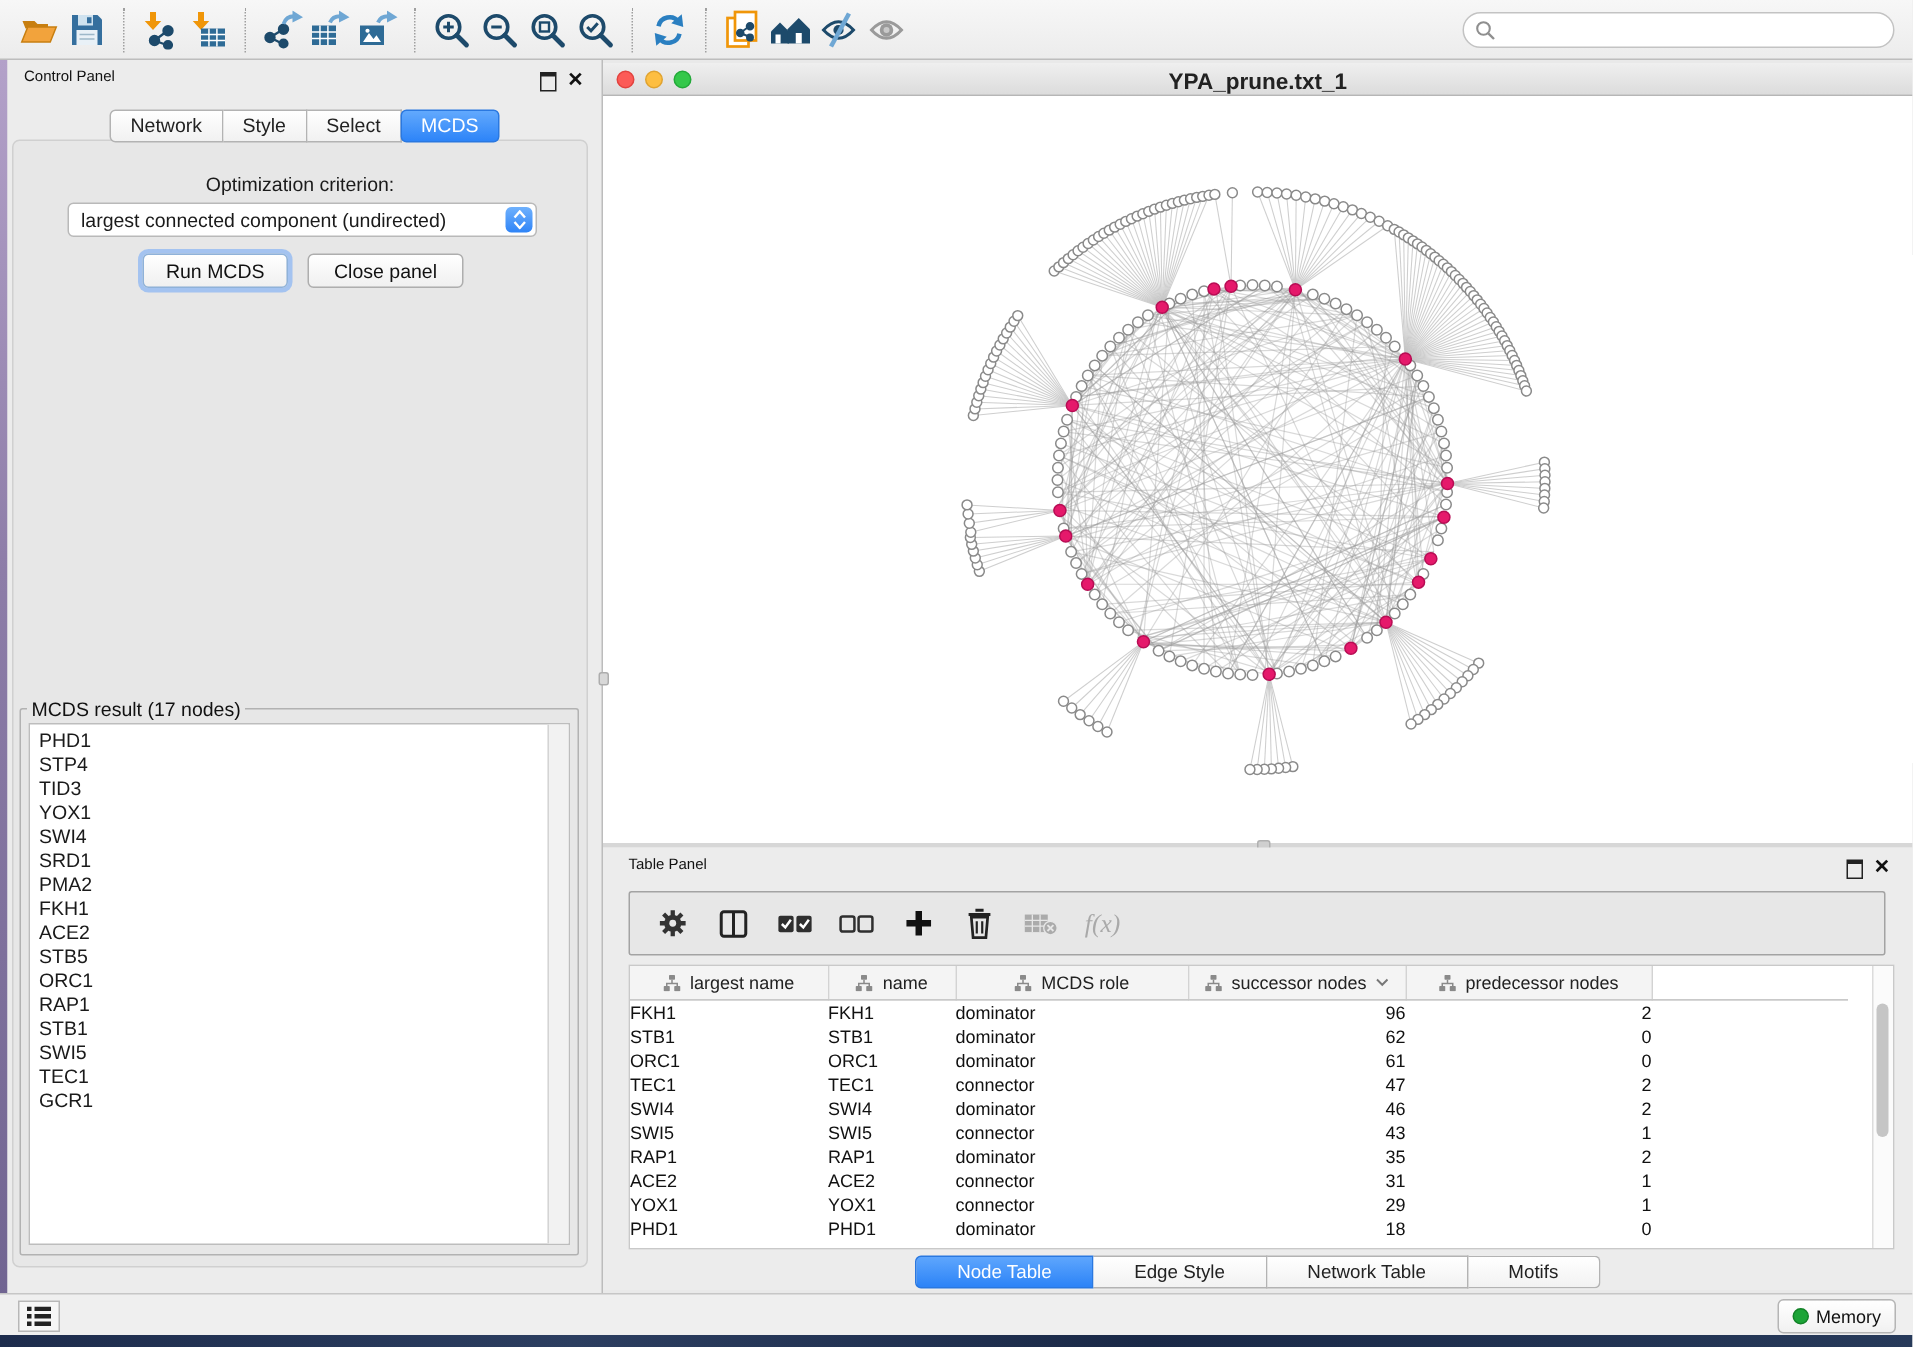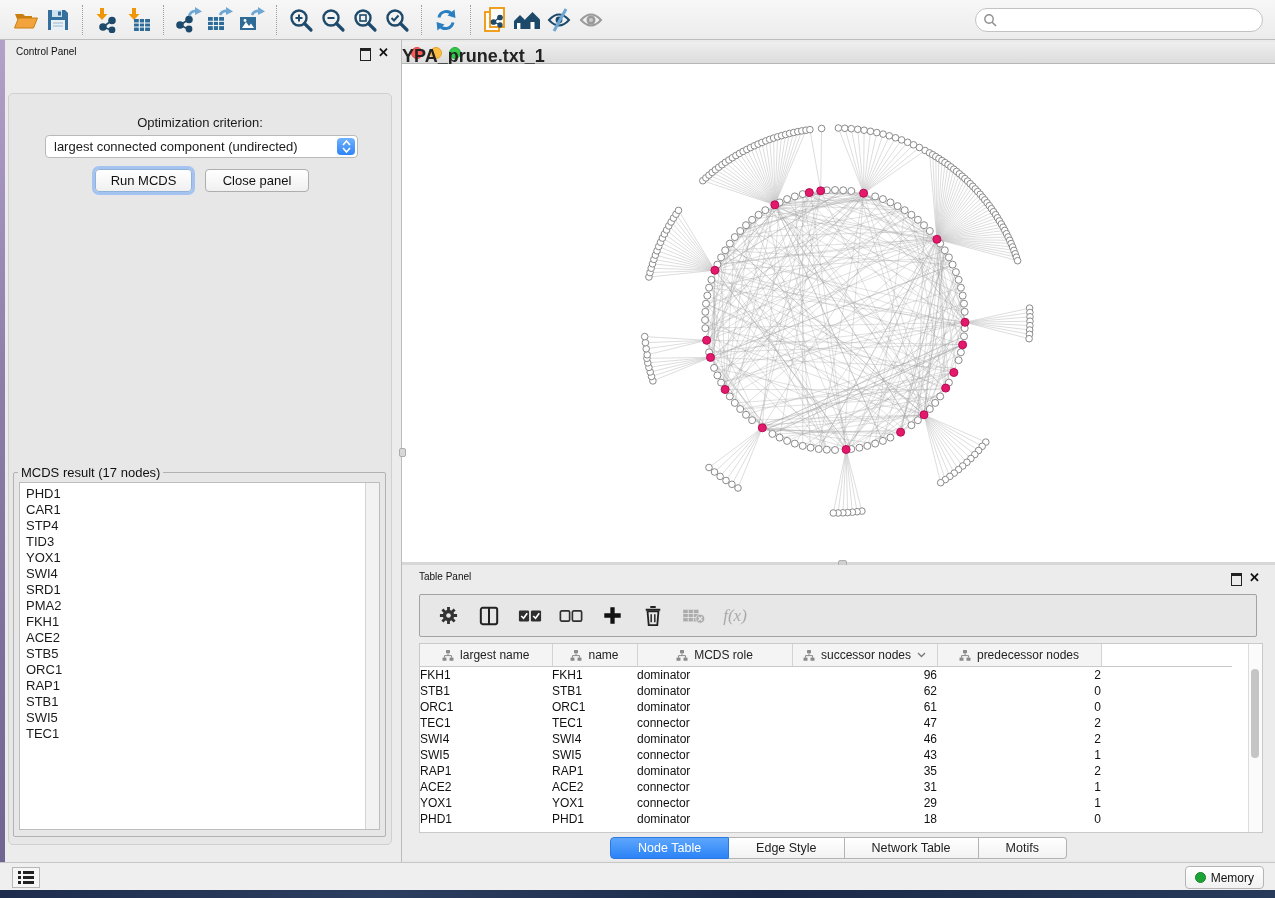"YPA_prune.txt_1" .net-title { font-size: 18px -> 15px; text-align: none -> center }
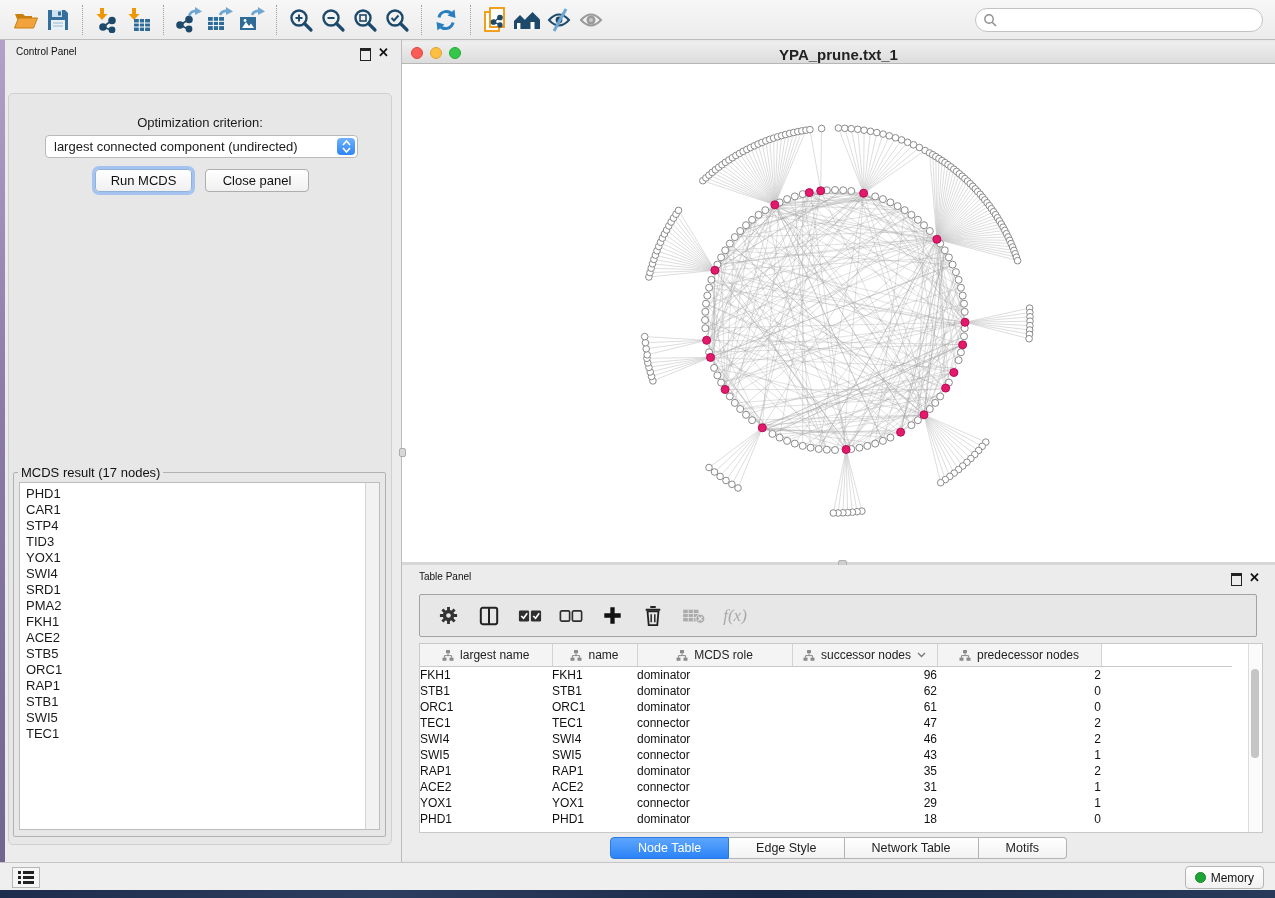"Network" div.tabbar { html: none -> <div> <div>Network</div> <div>Style</div> <div>Select</div> <div>MCDS</div> </div> }
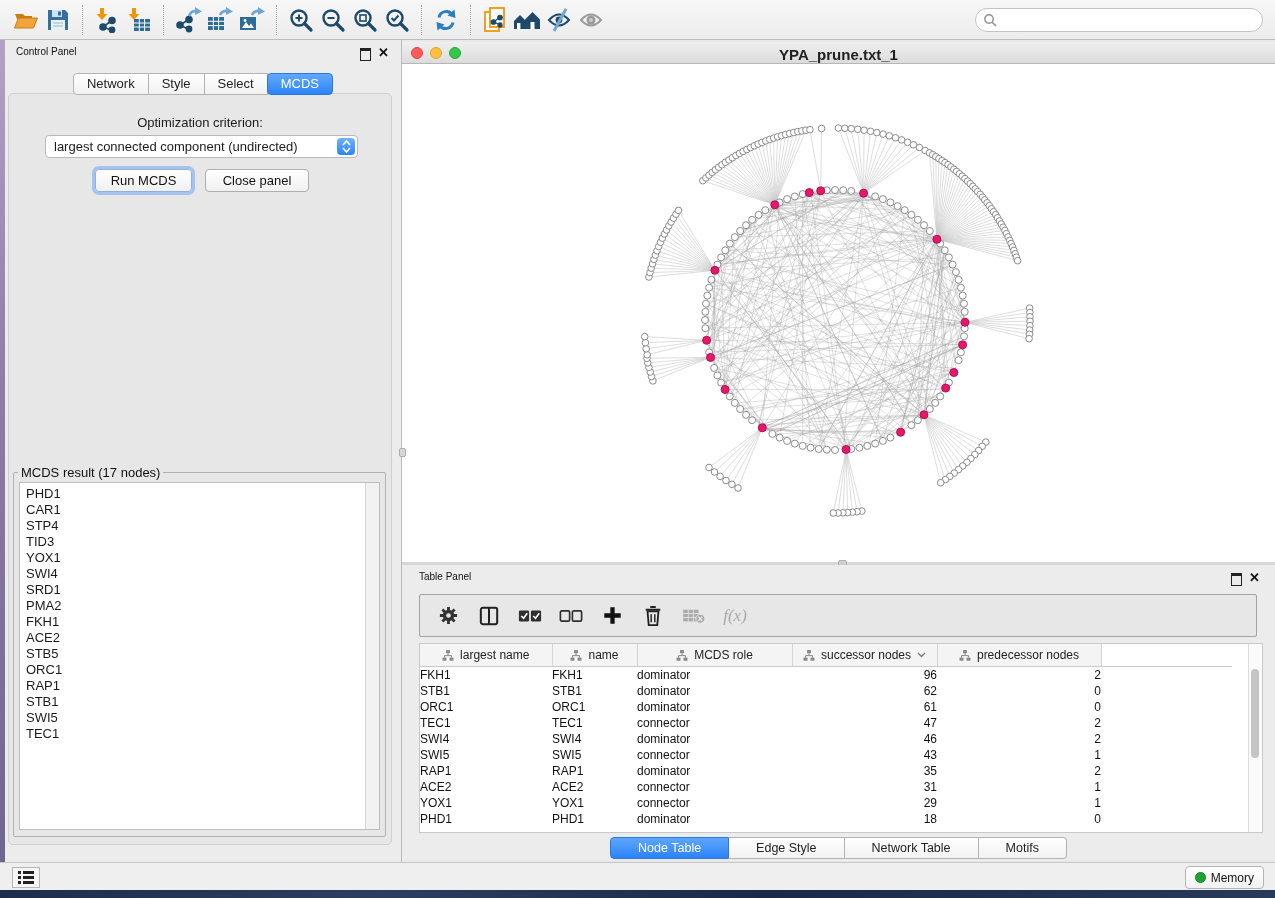"CAR1" div.mcds-item { html: <div>CAR1</div> -> none }
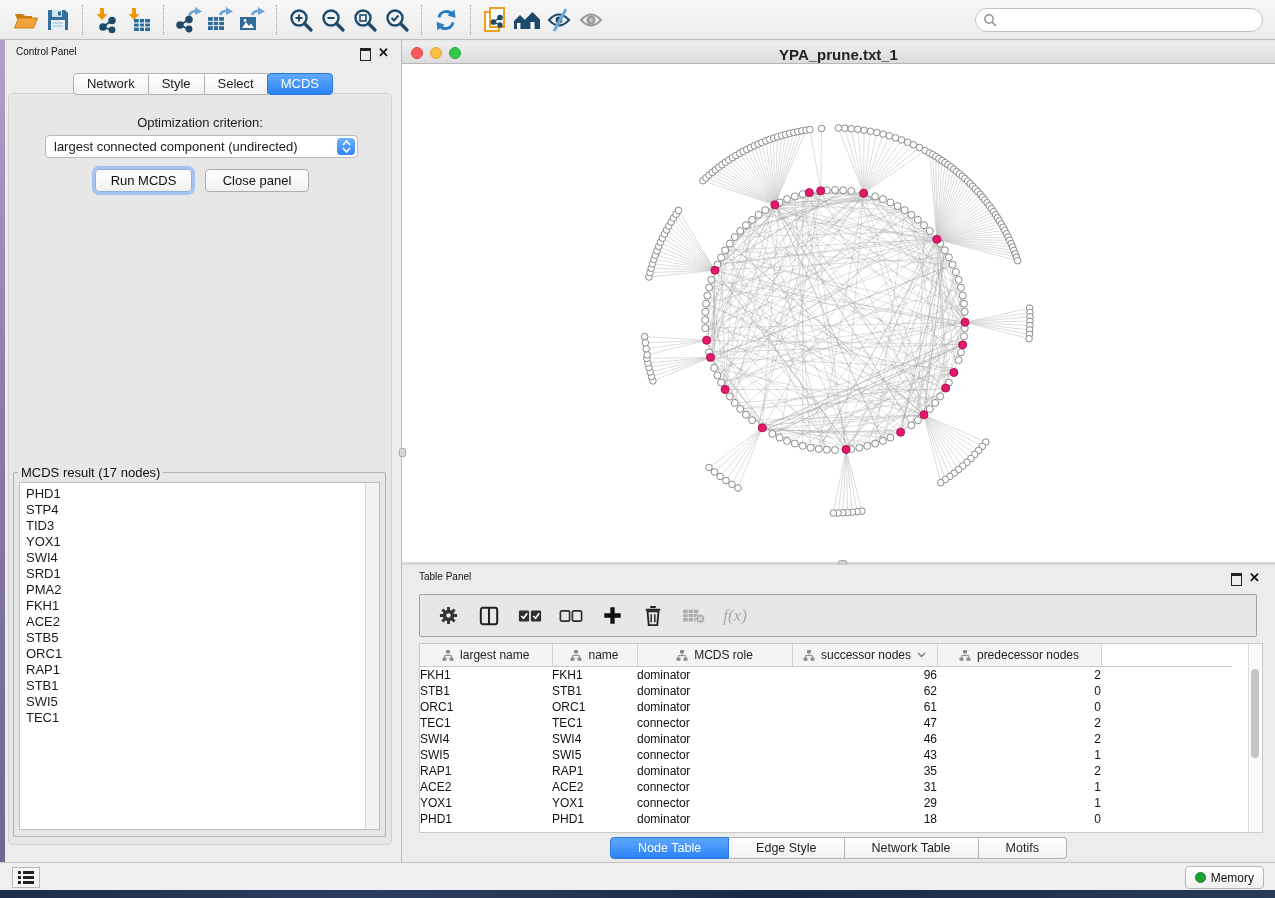"GCR1" div.mcds-item { html: none -> <div>GCR1</div> }
